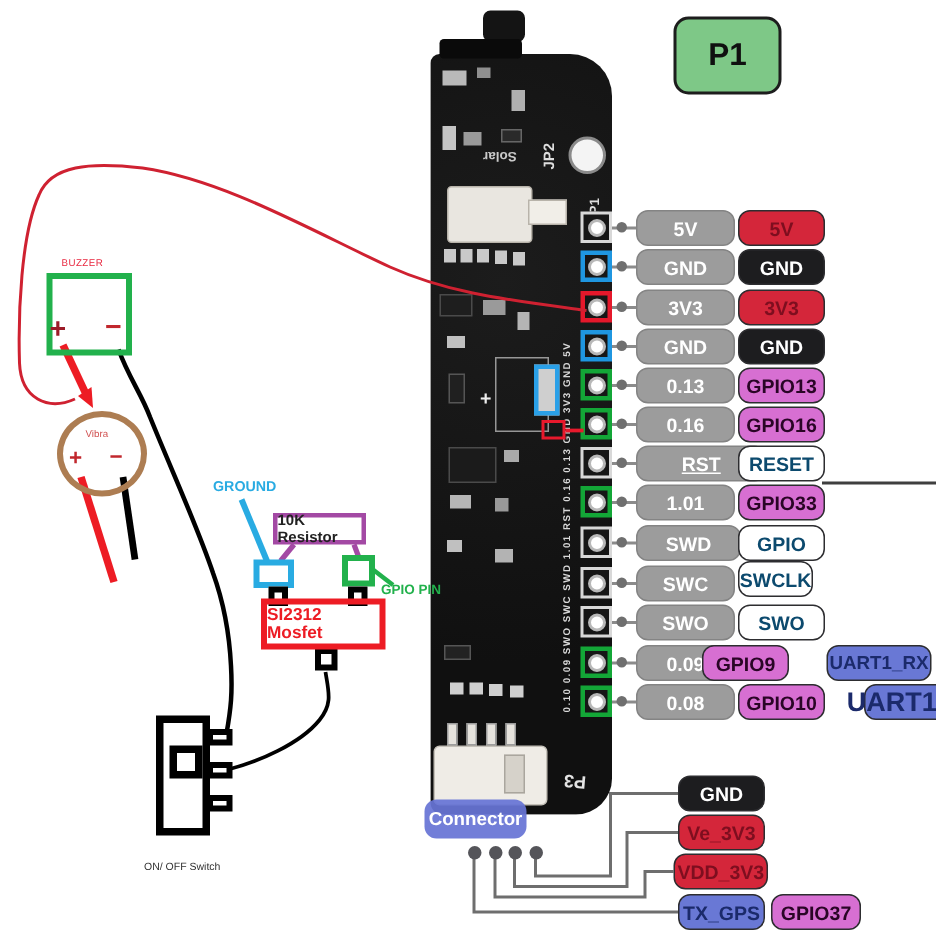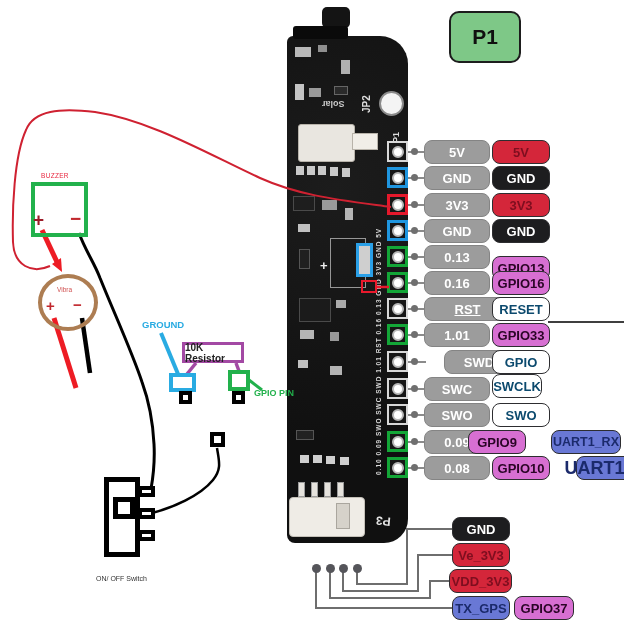"GPIO13" div.box { margin-top: 11px -> none }
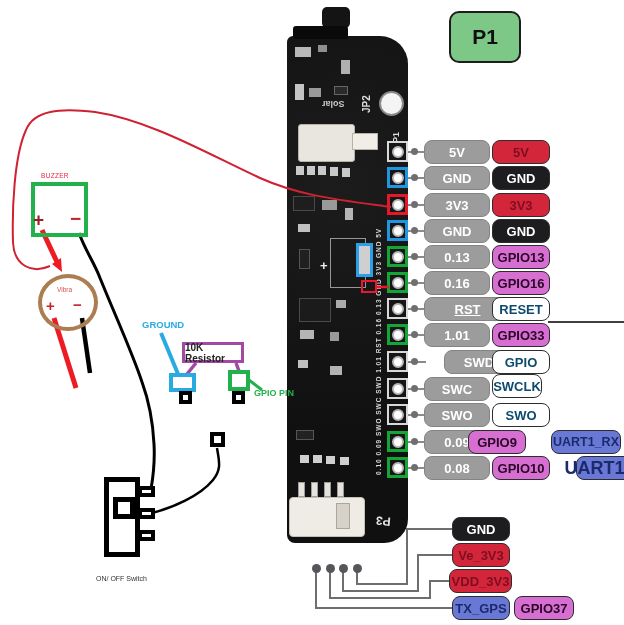"SWD" div.box { left: 444px -> 424px }
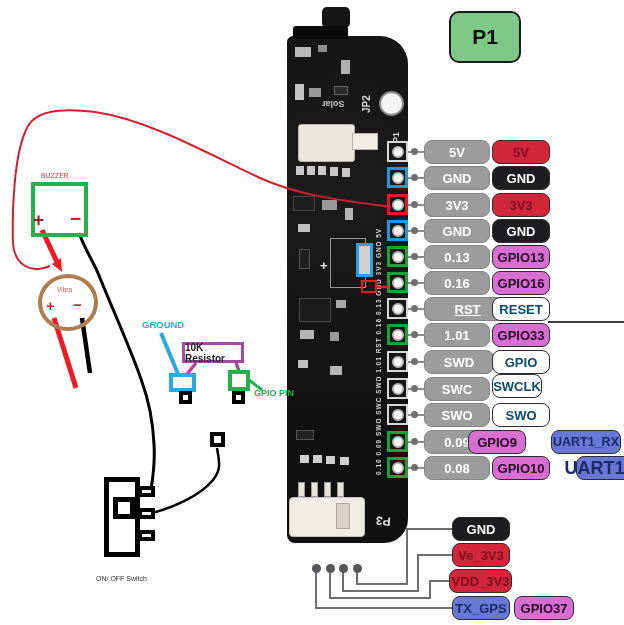"SI2312 Mosfet" div.sketch { html: none -> <div>SI2312 Mosfet</div> }
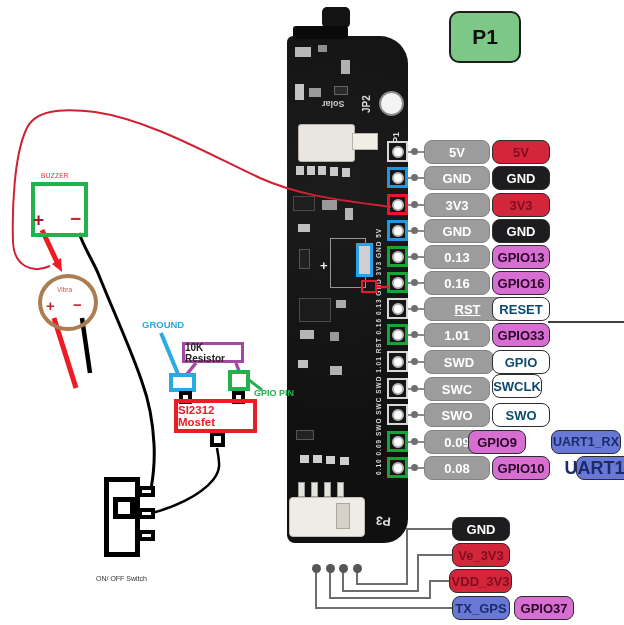"Connector" div { html: none -> <div>Connector</div> }
